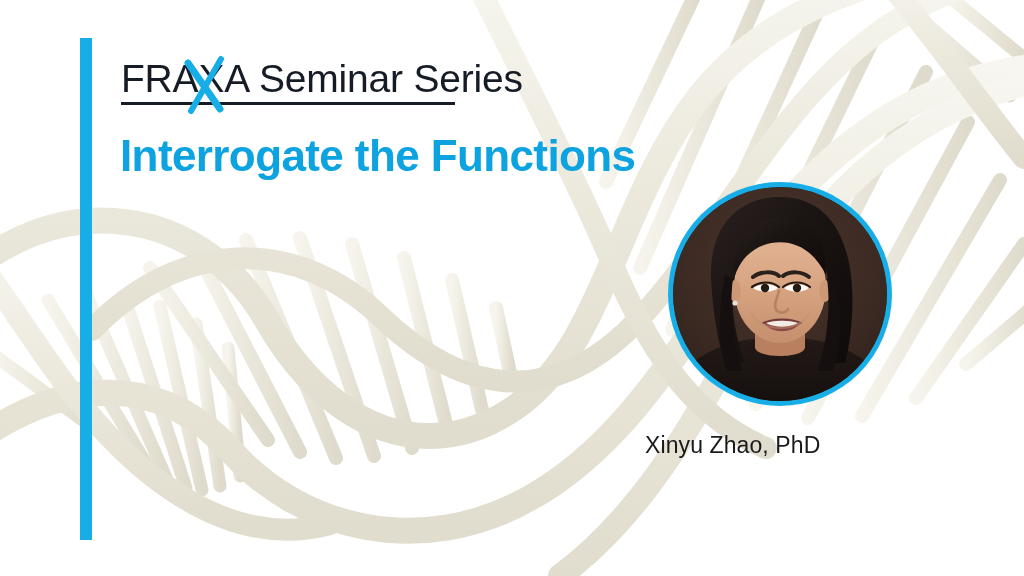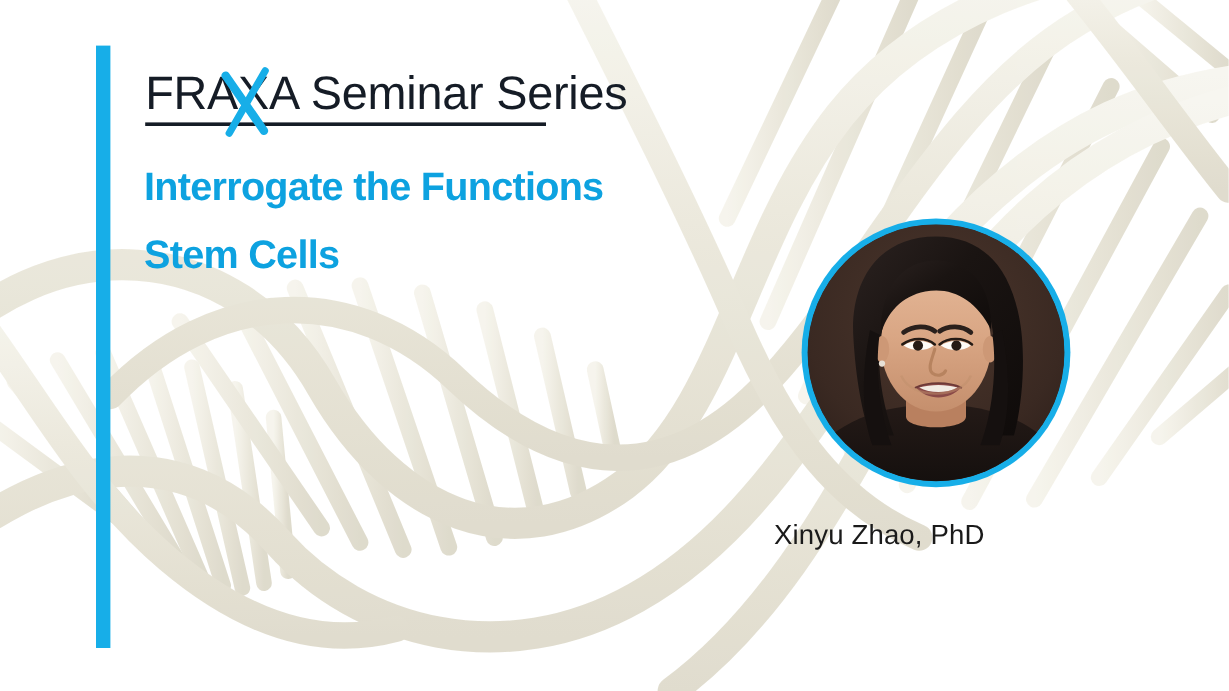"Interrogate the Functions" .title-line { font-size: 33px -> 44px }
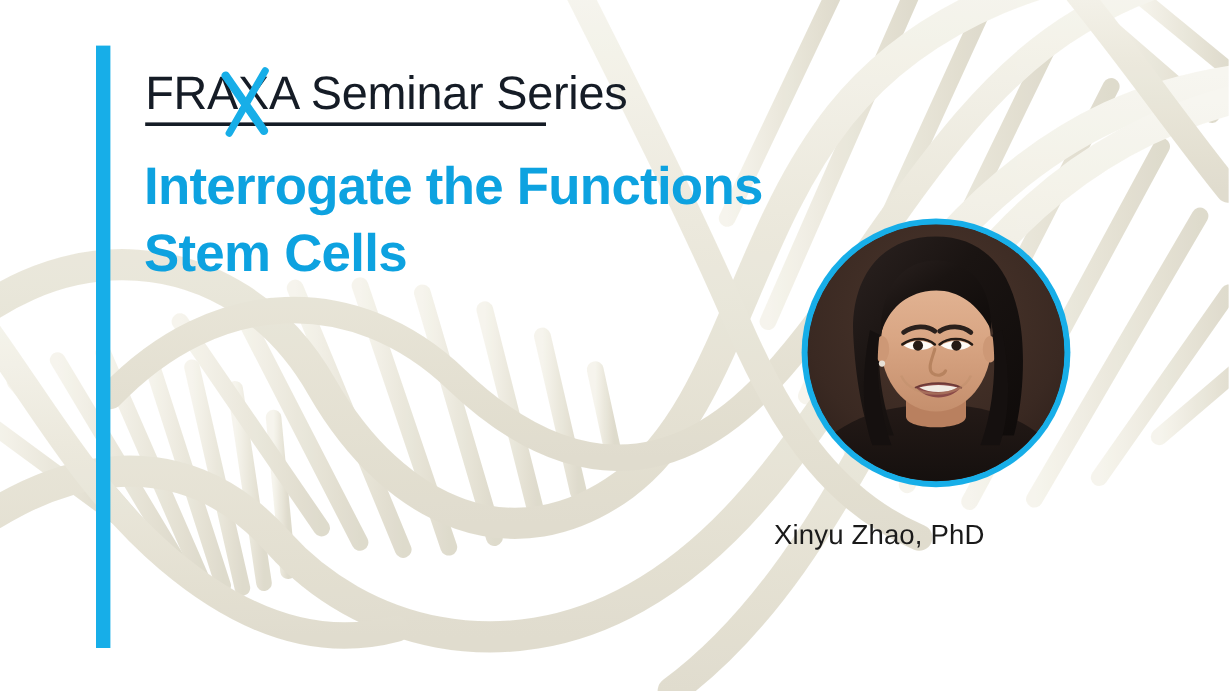"Stem Cells" div.title-line { html: <div>Stem Cells</div> -> none }
